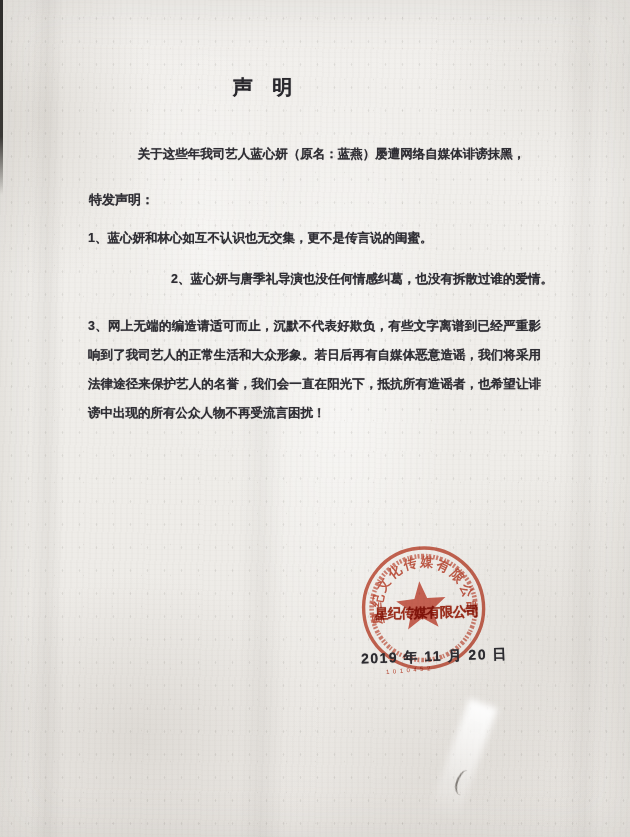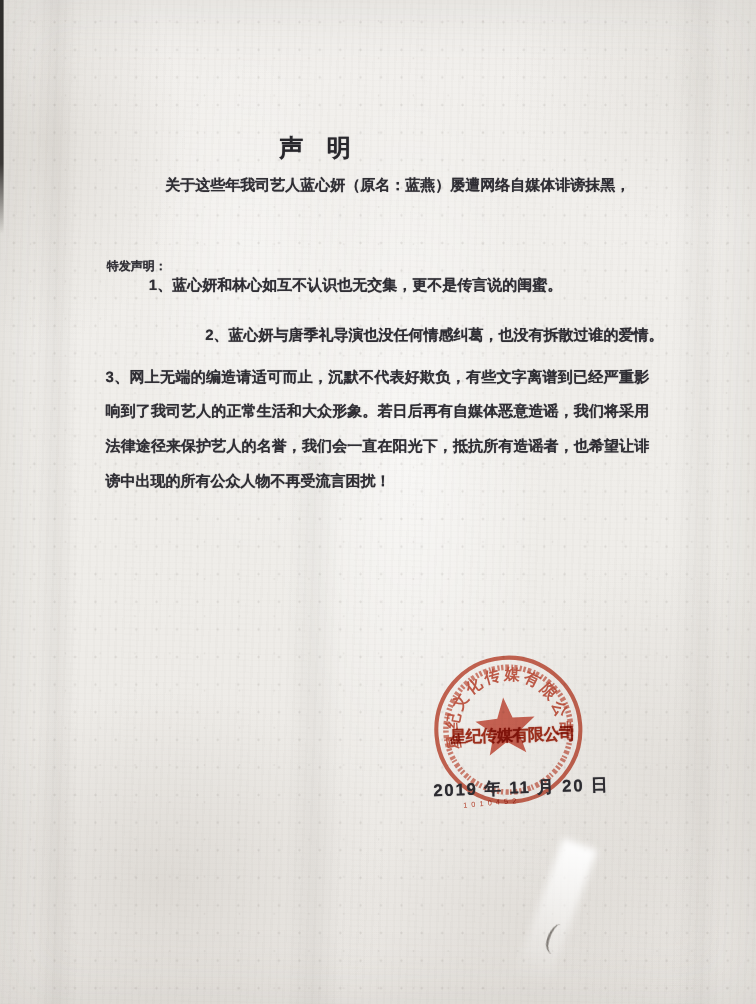"声 明" .title { margin-top: 36px -> none }
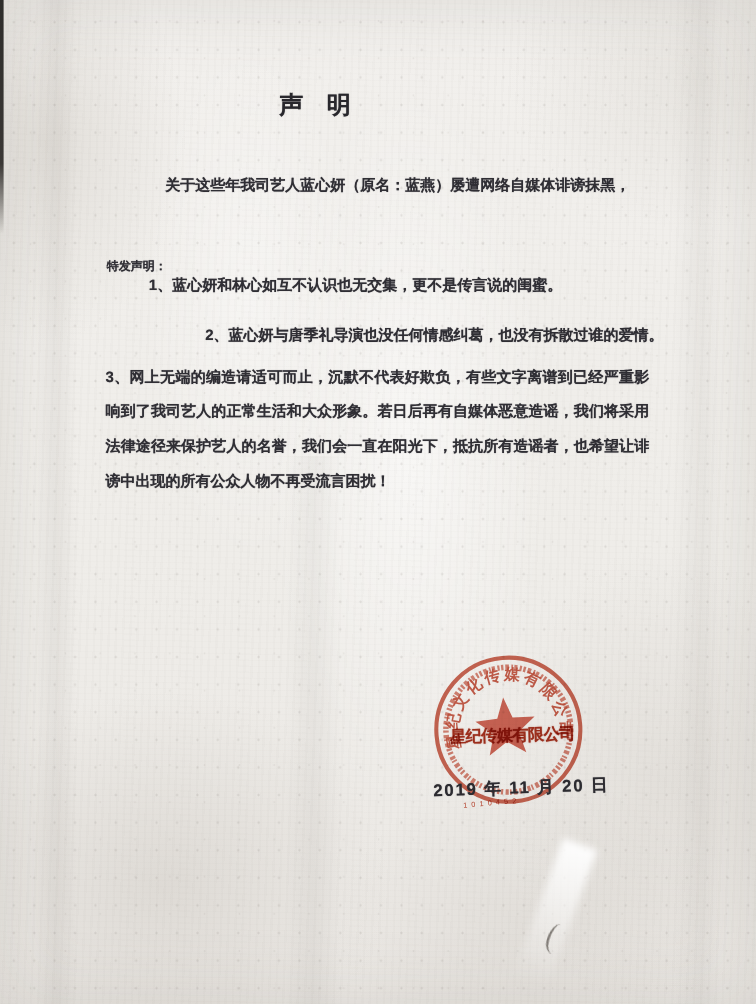"特发声明：" .decl { font-size: 10px -> 13px; margin-top: 24px -> none }
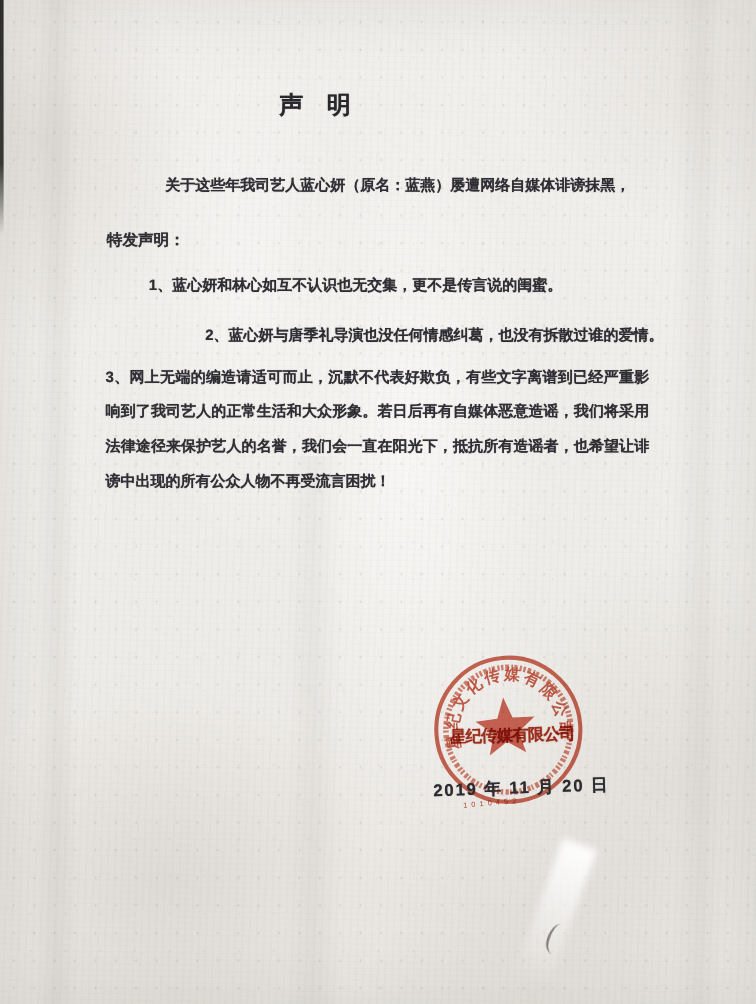"1、蓝心妍和林心如互不认识也无交集，更不是传言说的闺蜜。" .item1 { margin-left: 36px -> none }
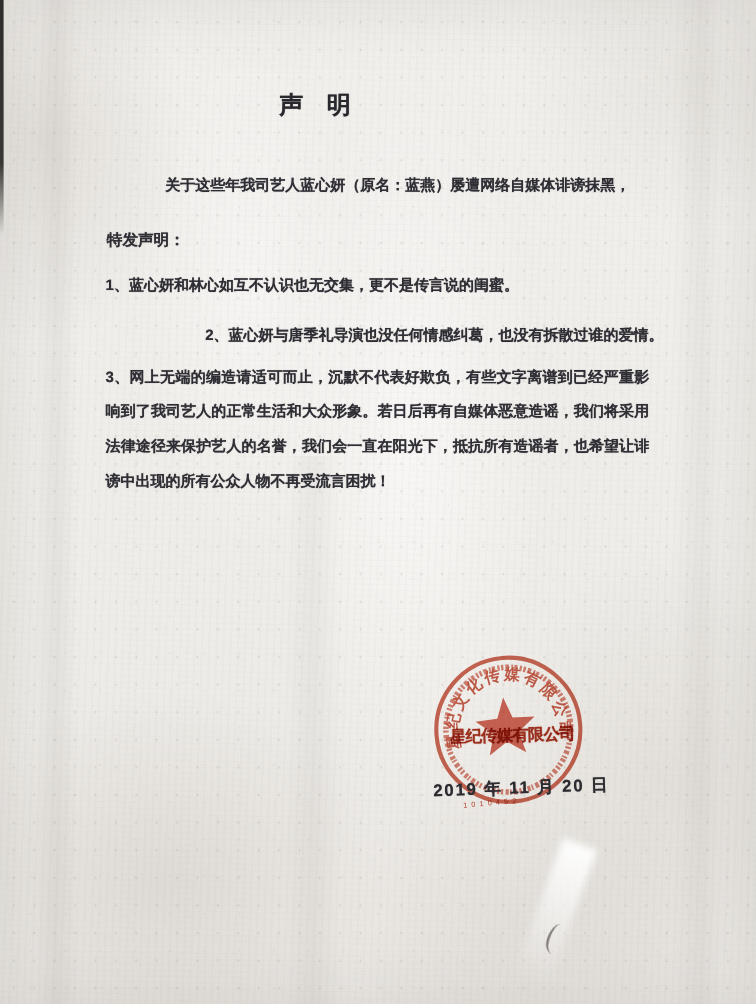"3、网上无端的编造请适可而止，沉默不代表好欺负，有些文字离谱到已经严重影响到了我" .item3 { top: 300px -> 312px }
